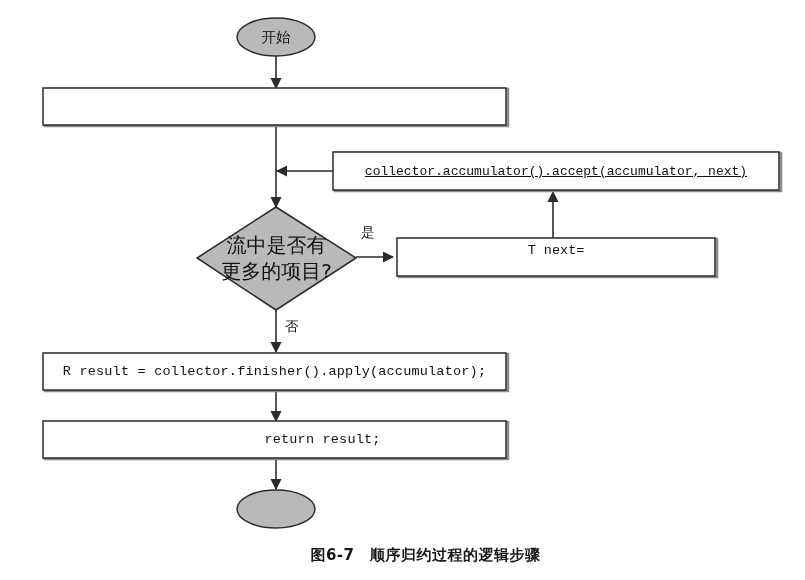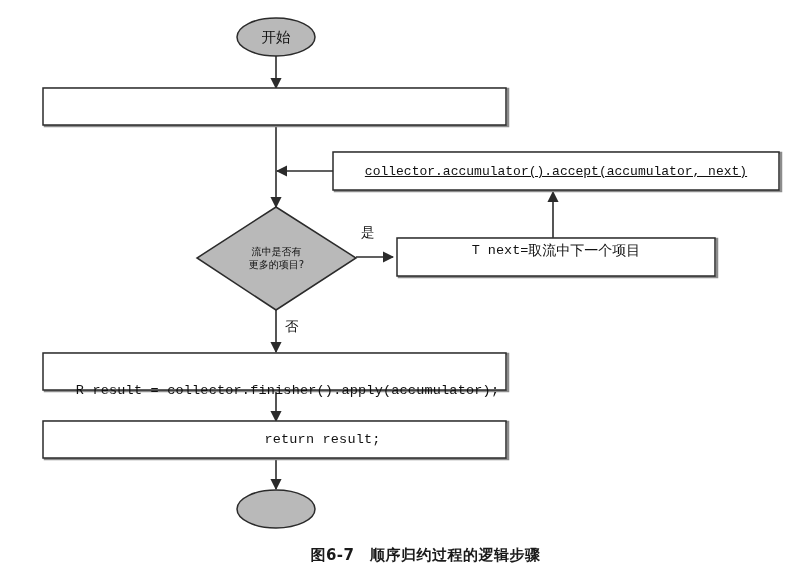"流中是否有" .cn { font-size: 10px -> 20px }
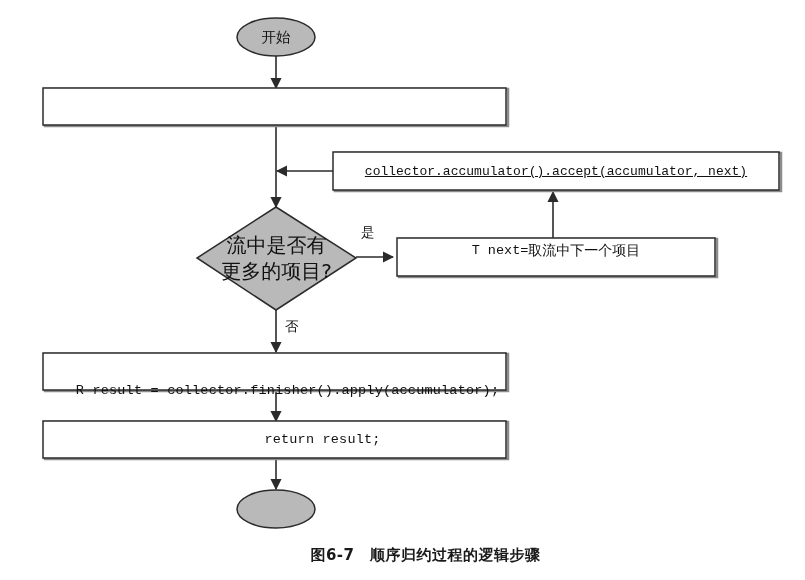"取流中下一个项目" span { html: <span>取流中下一个项目</span> -> none }
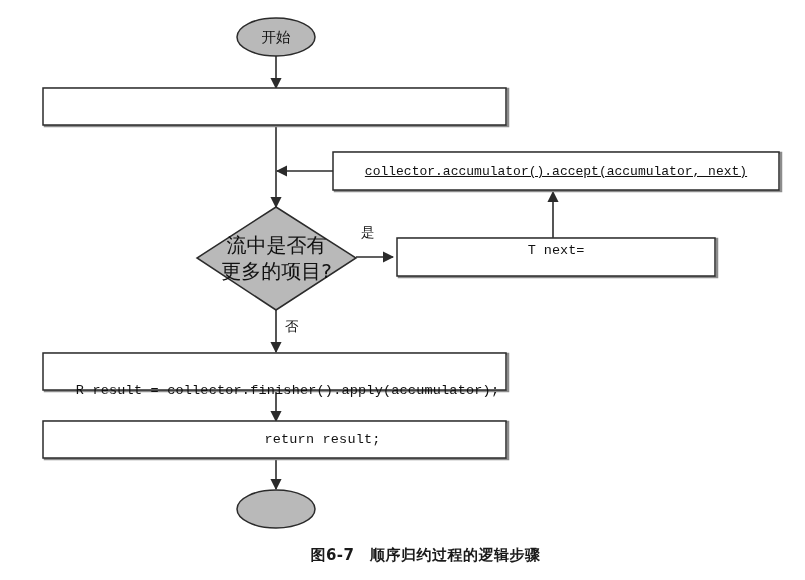"R result =" div.node-text { left: 56px -> 43px; margin-top: 19px -> none }
